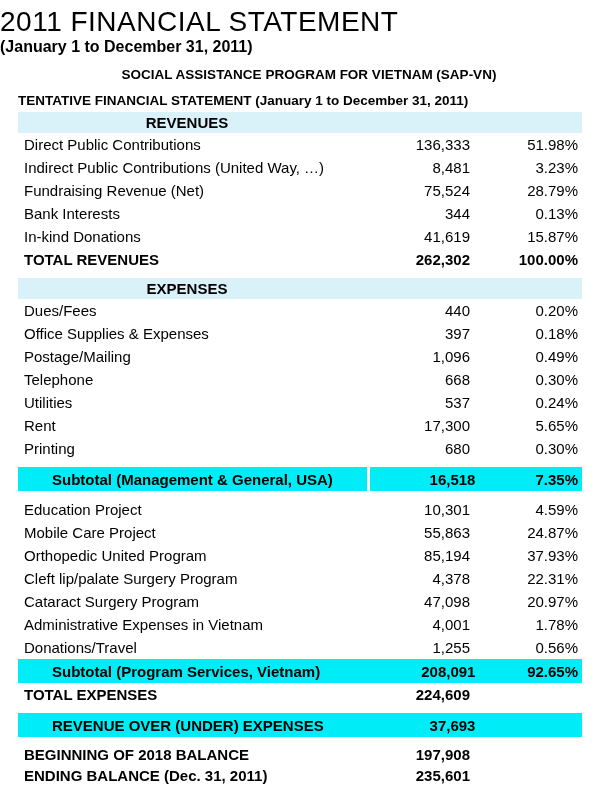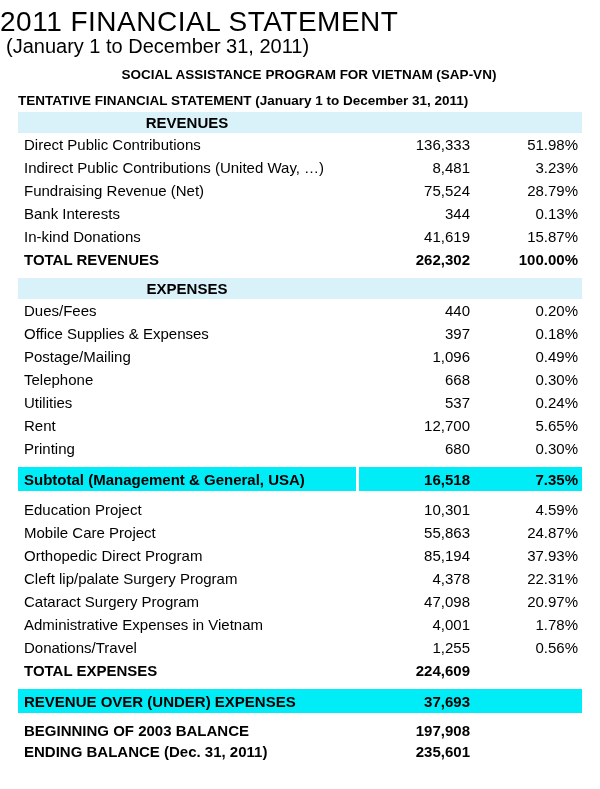"(January 1 to December 31," .page-subtitle { font-size: 20px -> 16px; font-weight: 400 -> 700; padding-left: 6px -> none }
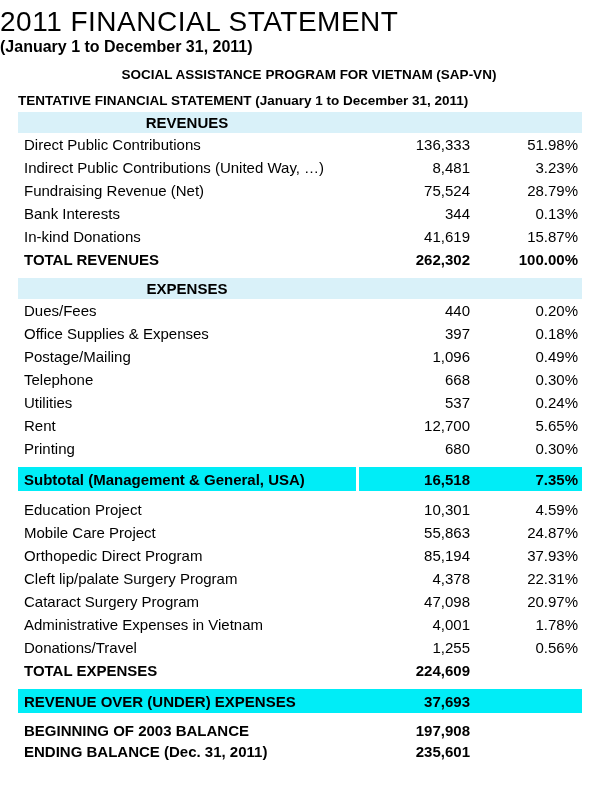"12,700" div.cell { text: 12,700 -> 17,300 }
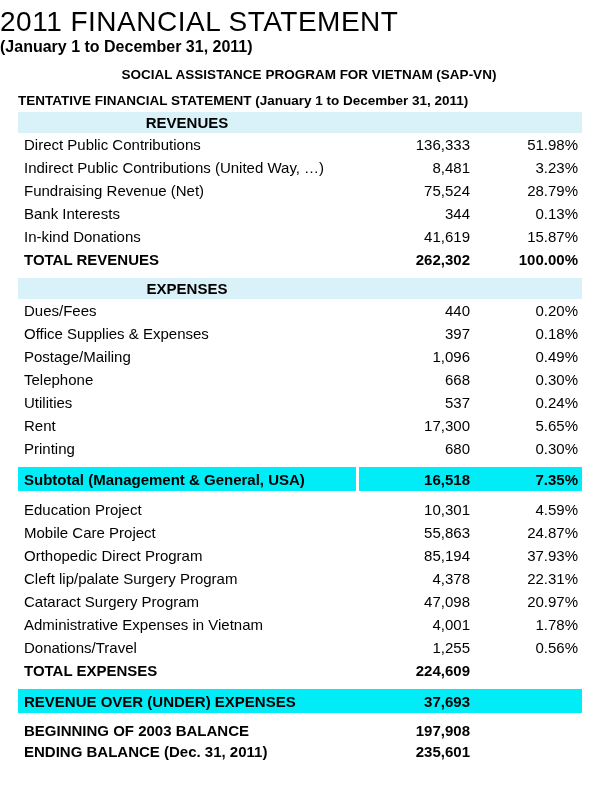"Subtotal (Management & General, USA)" .row-subtotal { padding-left: none -> 28px }
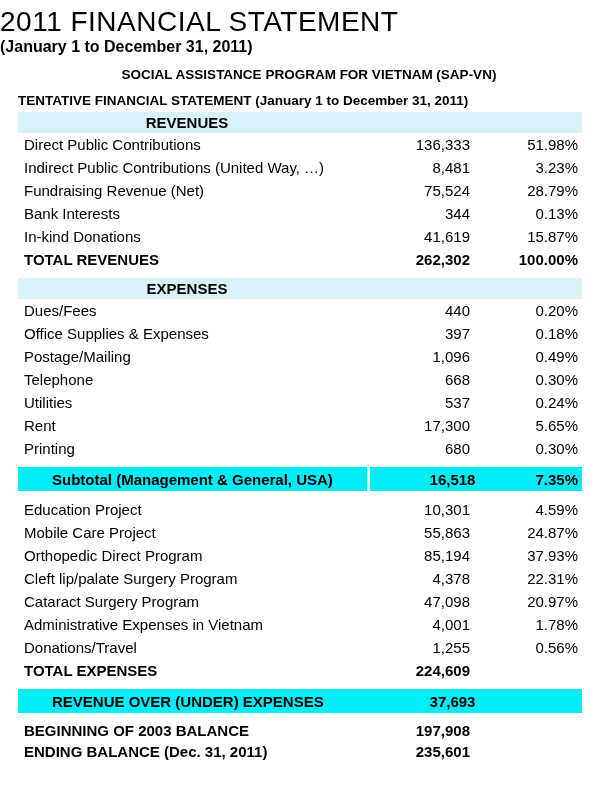"Orthopedic Direct Program" div.cell { text: Direct -> United }
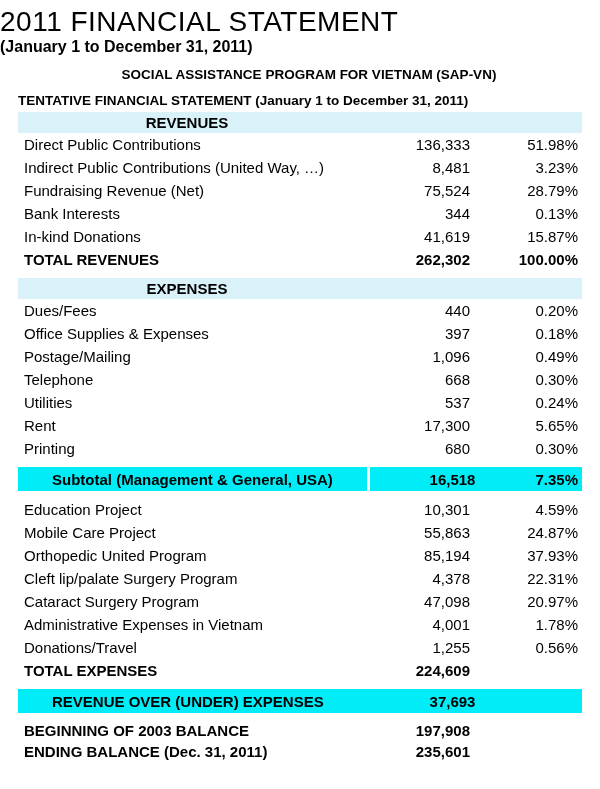"Subtotal (Program Services, Vietnam)" div.row { html: none -> <div> <div>Subtotal (Program Services, Vietnam)</div> <div></div> <div>208,091</div> <div>92.65%</div> </div> }
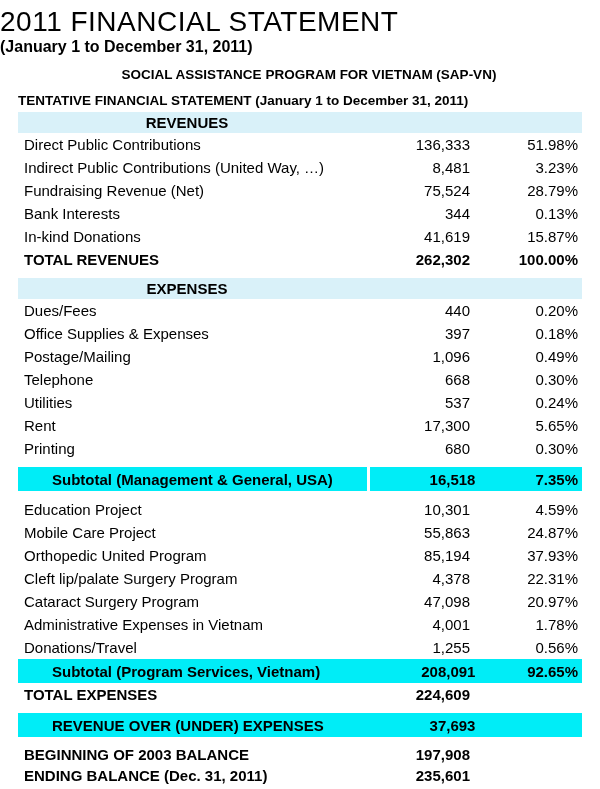"BEGINNING OF 2003 BALANCE" div.cell { text: 2003 -> 2018 }
